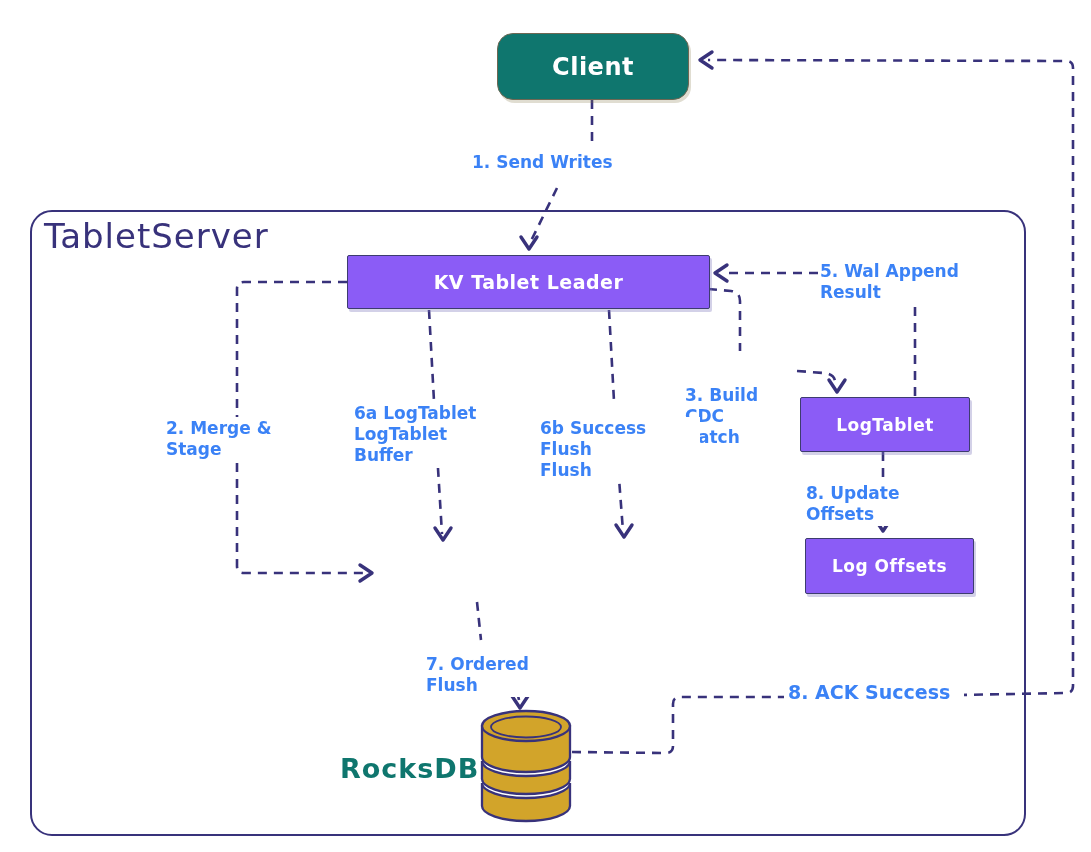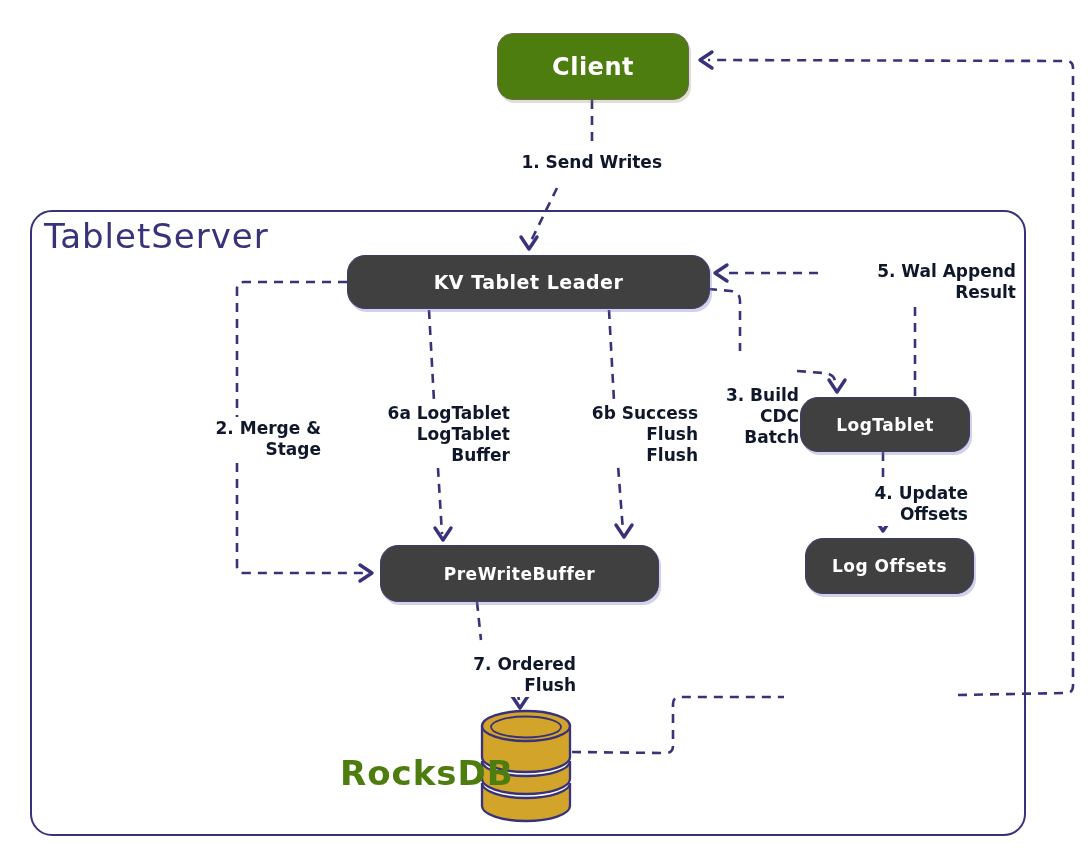"Client" .node.gold { background: #4d7c0f -> #0f766e }
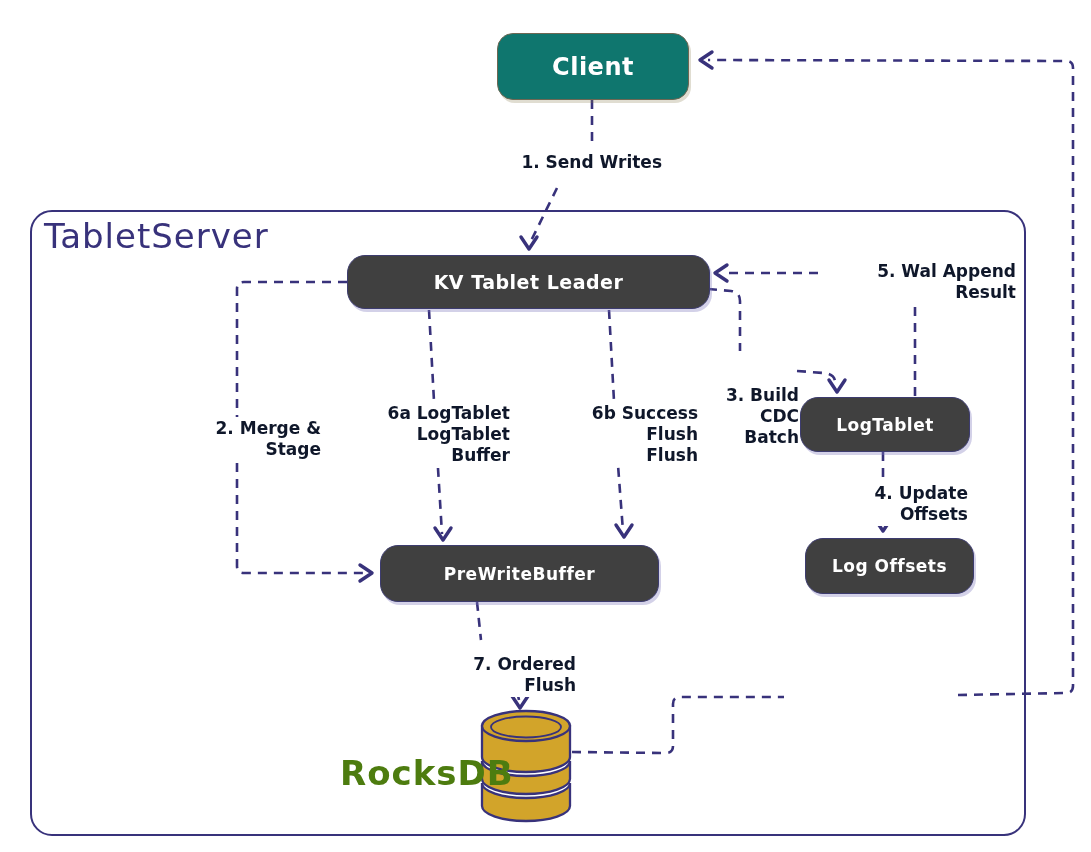"1. Send Writes" .elabel { color: #0f172a -> #3b82f6; text-align: right -> left }
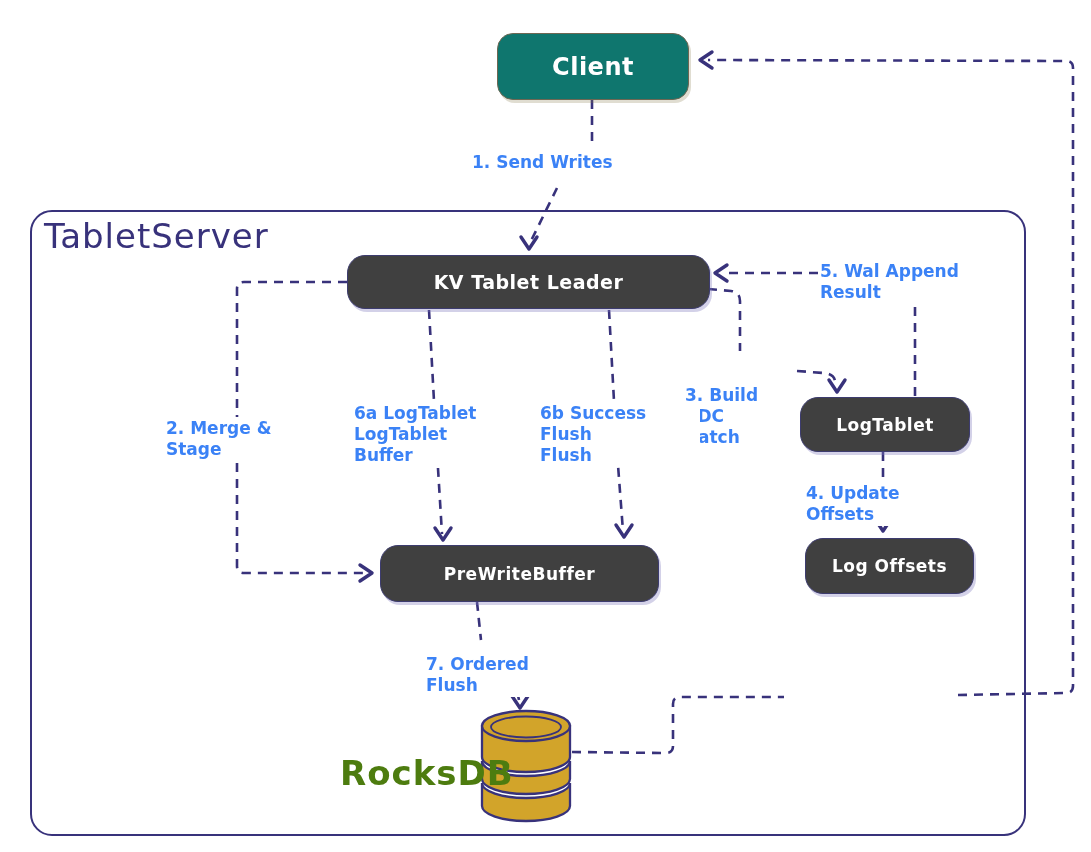"KV Tablet Leader" .node.cyan { background: #404040 -> #8b5cf6; border-radius: 18px -> 2px }
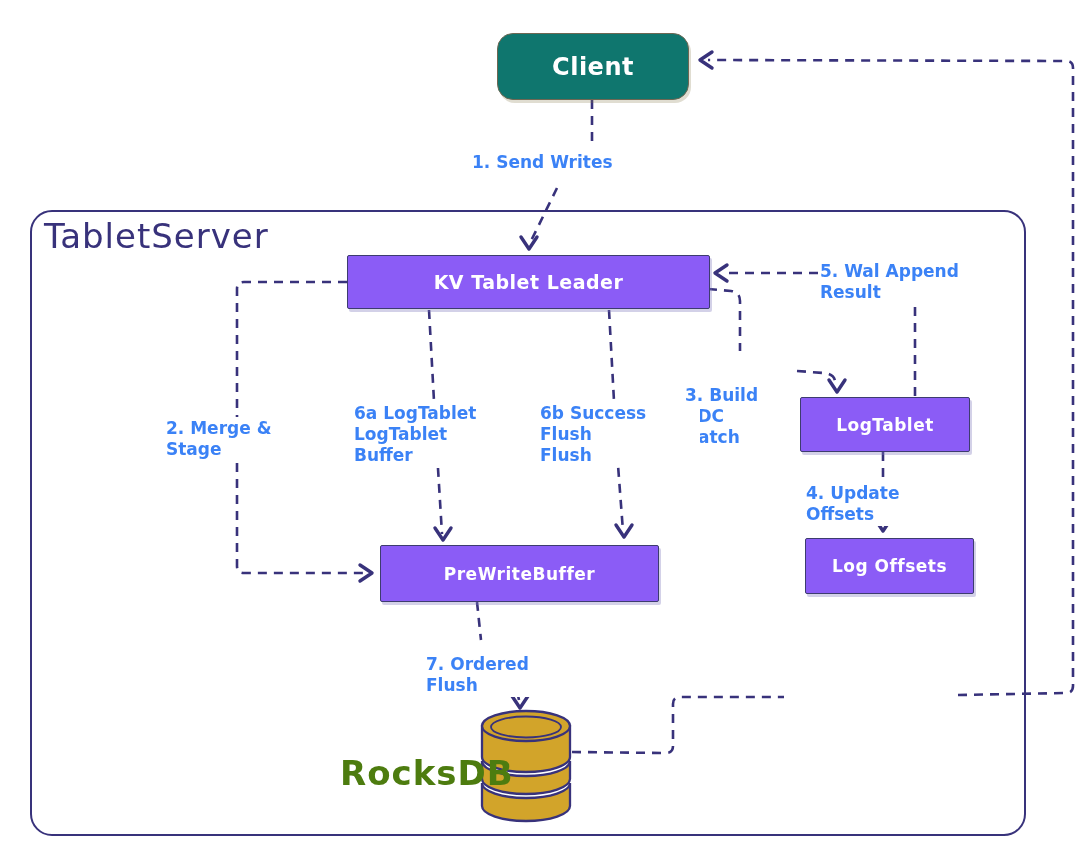"6b Success Flush" .l6b { top: 402px -> 417px }
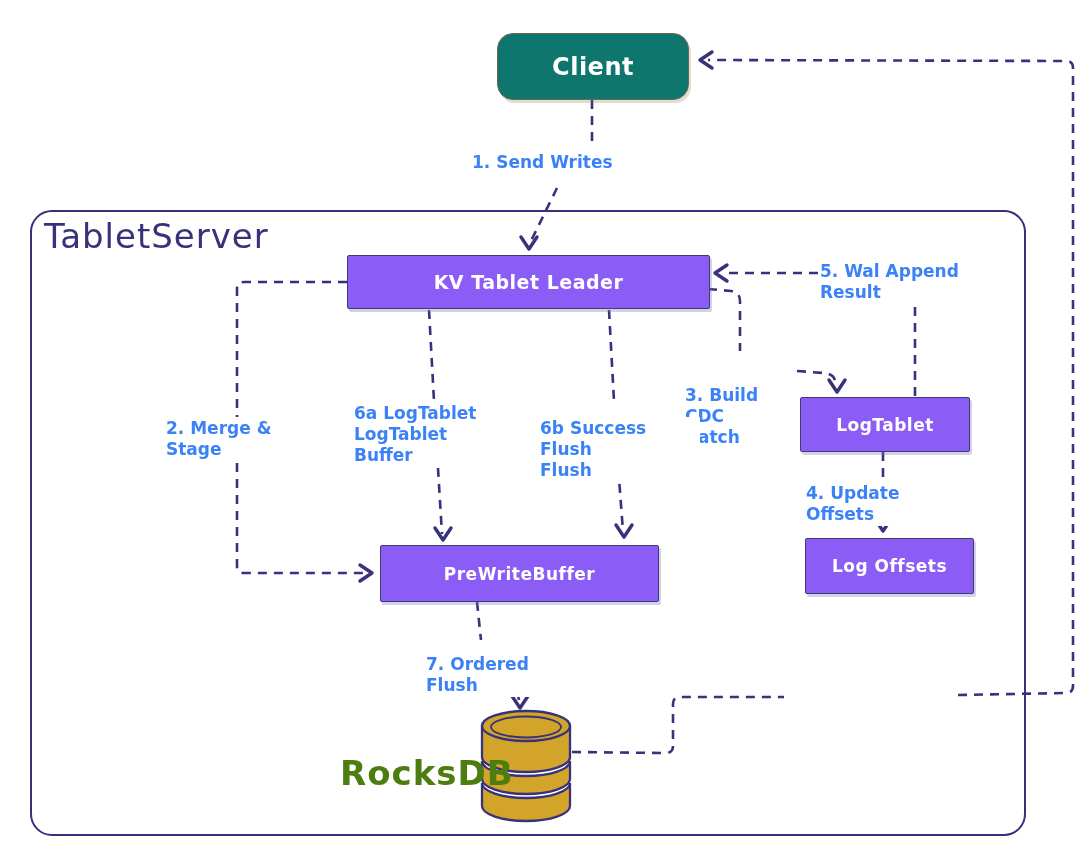"4. Update Offsets" div.elabel { text: 4 -> 8 }
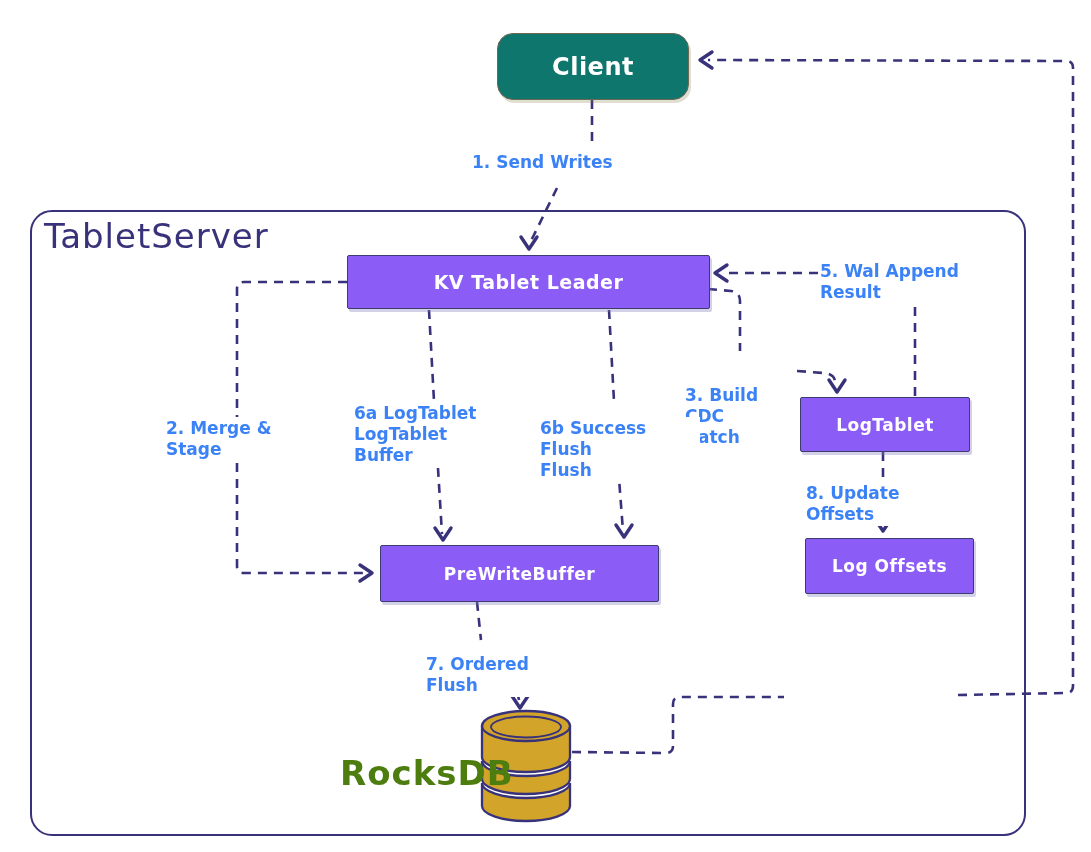"PreWriteBuffer" div.node { html: <div> <span>PreWriteBuffer</span> </div> -> none }
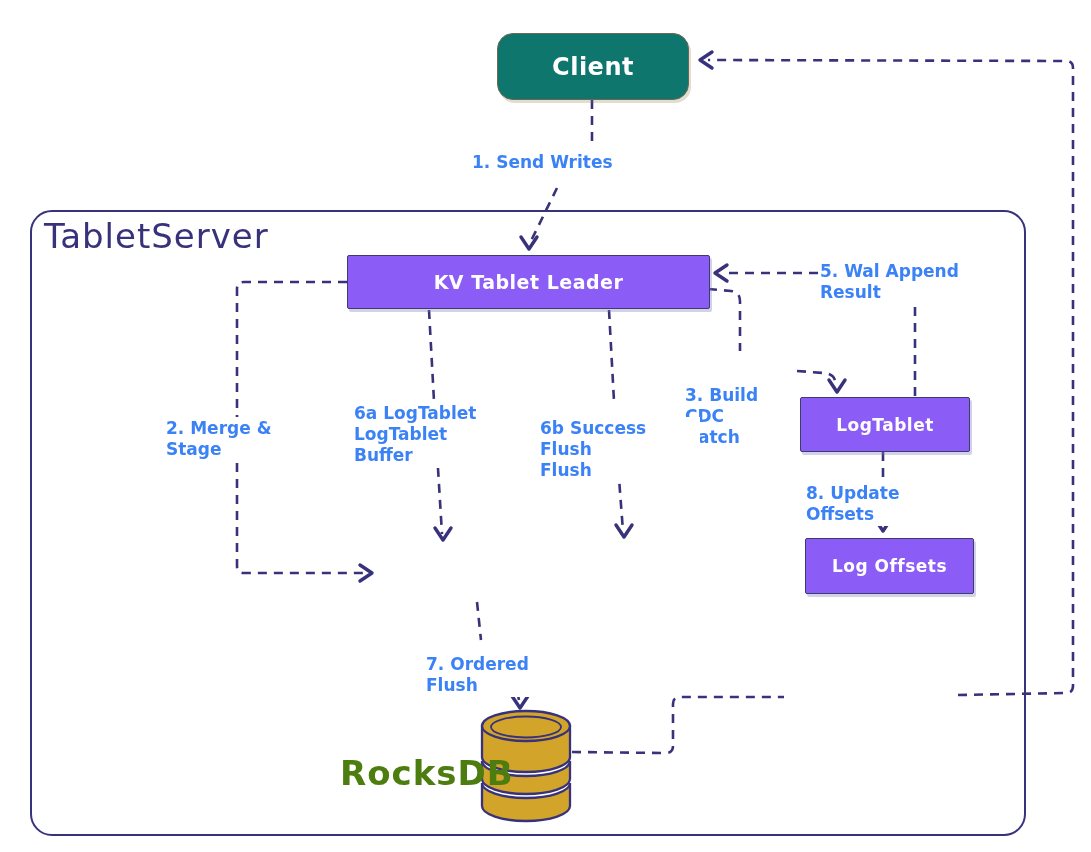"8. ACK Success" div.elabel { html: none -> <div>8. ACK Success</div> }
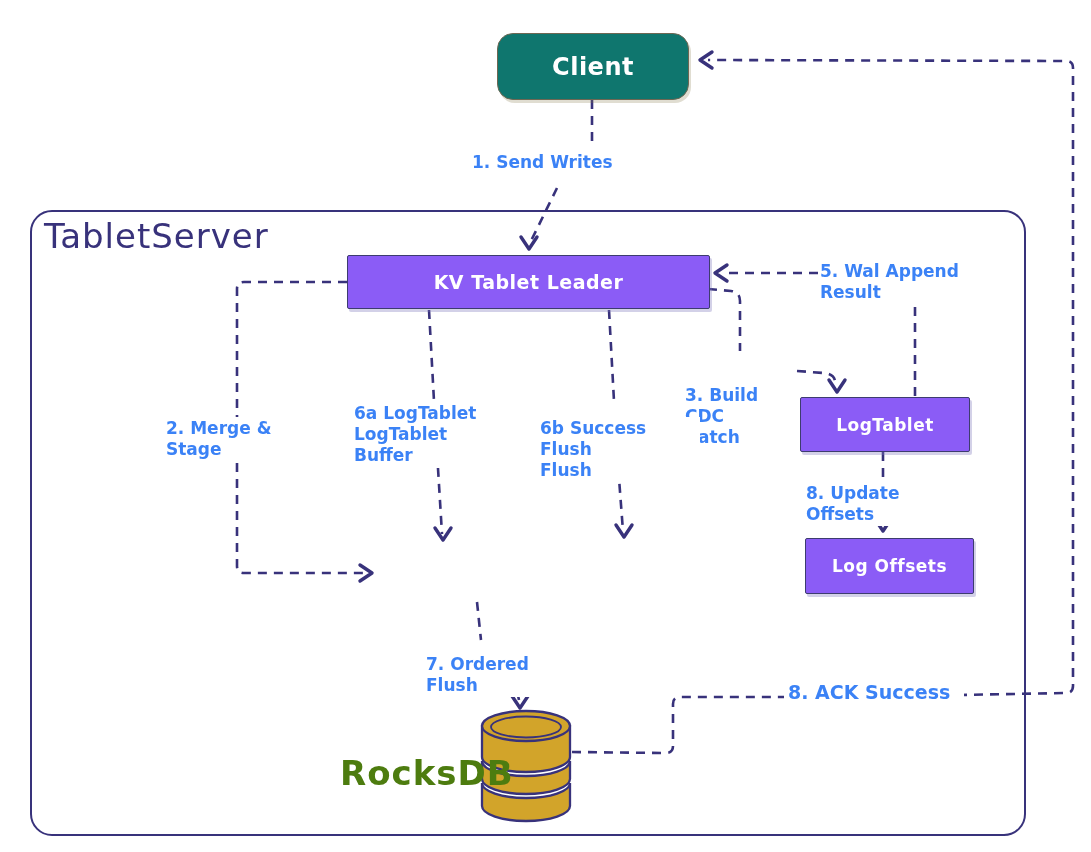"RocksDB" .rocks-label { color: #4d7c0f -> #0f766e; font-size: 34px -> 27px }
